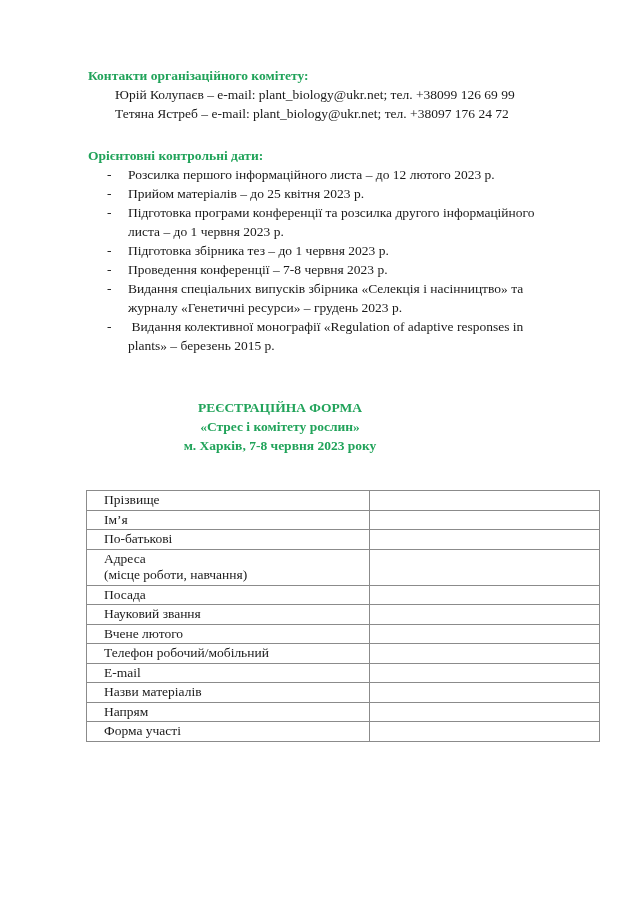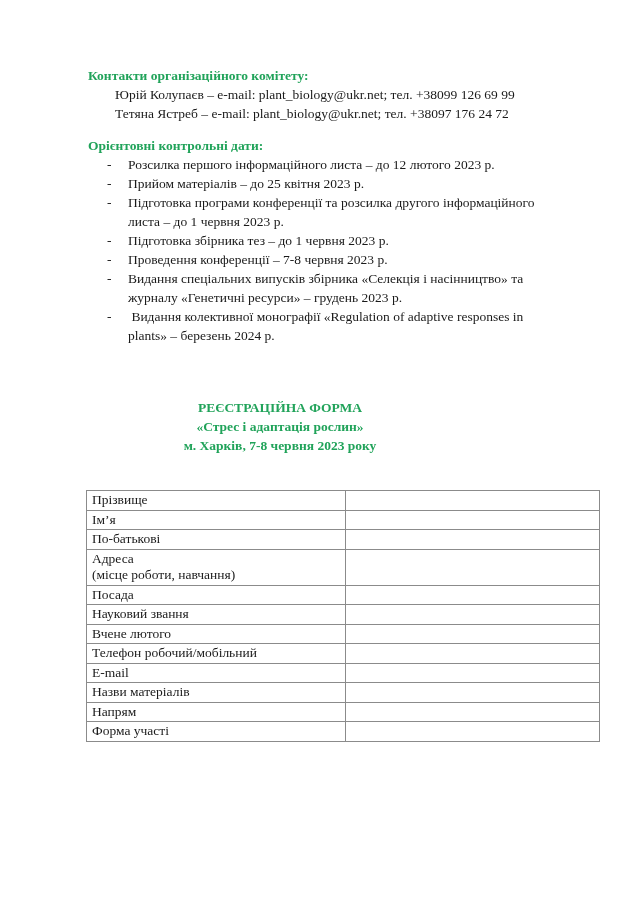"Орієнтовні контрольні дати:" .dates { top: 136px -> 146px }
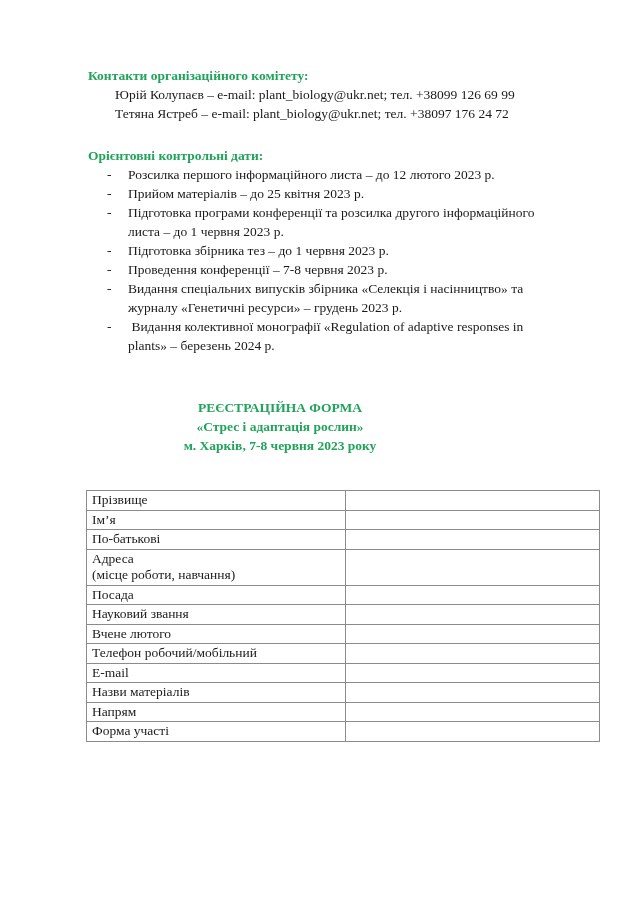"Видання колективної монографії" span.txt { text: 2024 -> 2015 }
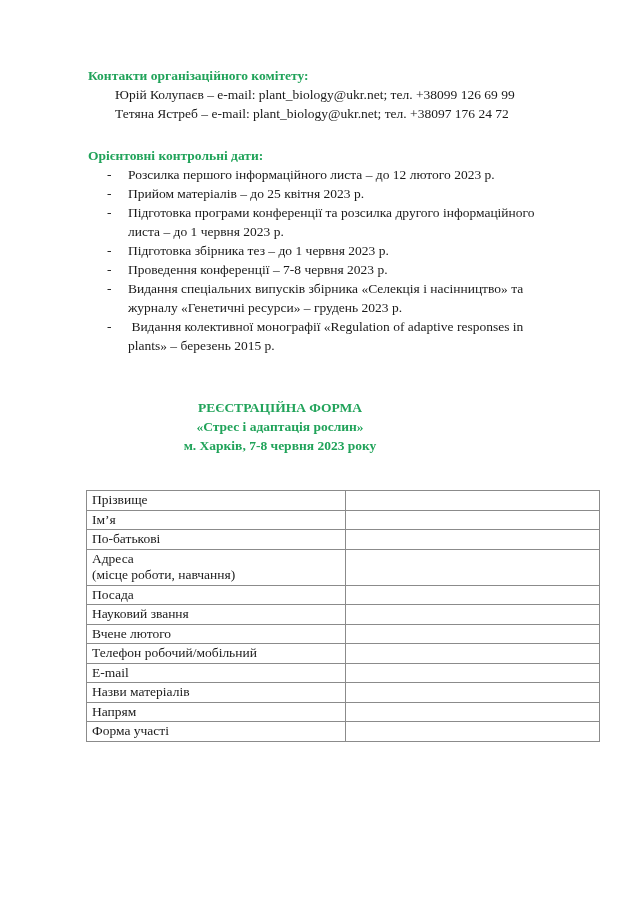"«Стрес і адаптація рослин»" div.green { text: адаптація -> комітету }
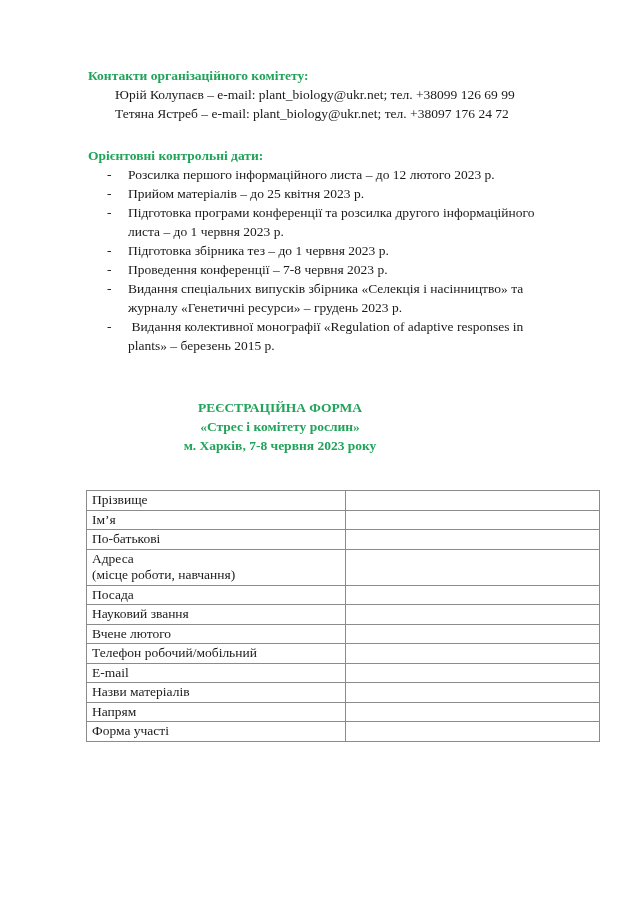"Прізвище" table.regtable td { padding: 1px 5px -> 1px 17px }
